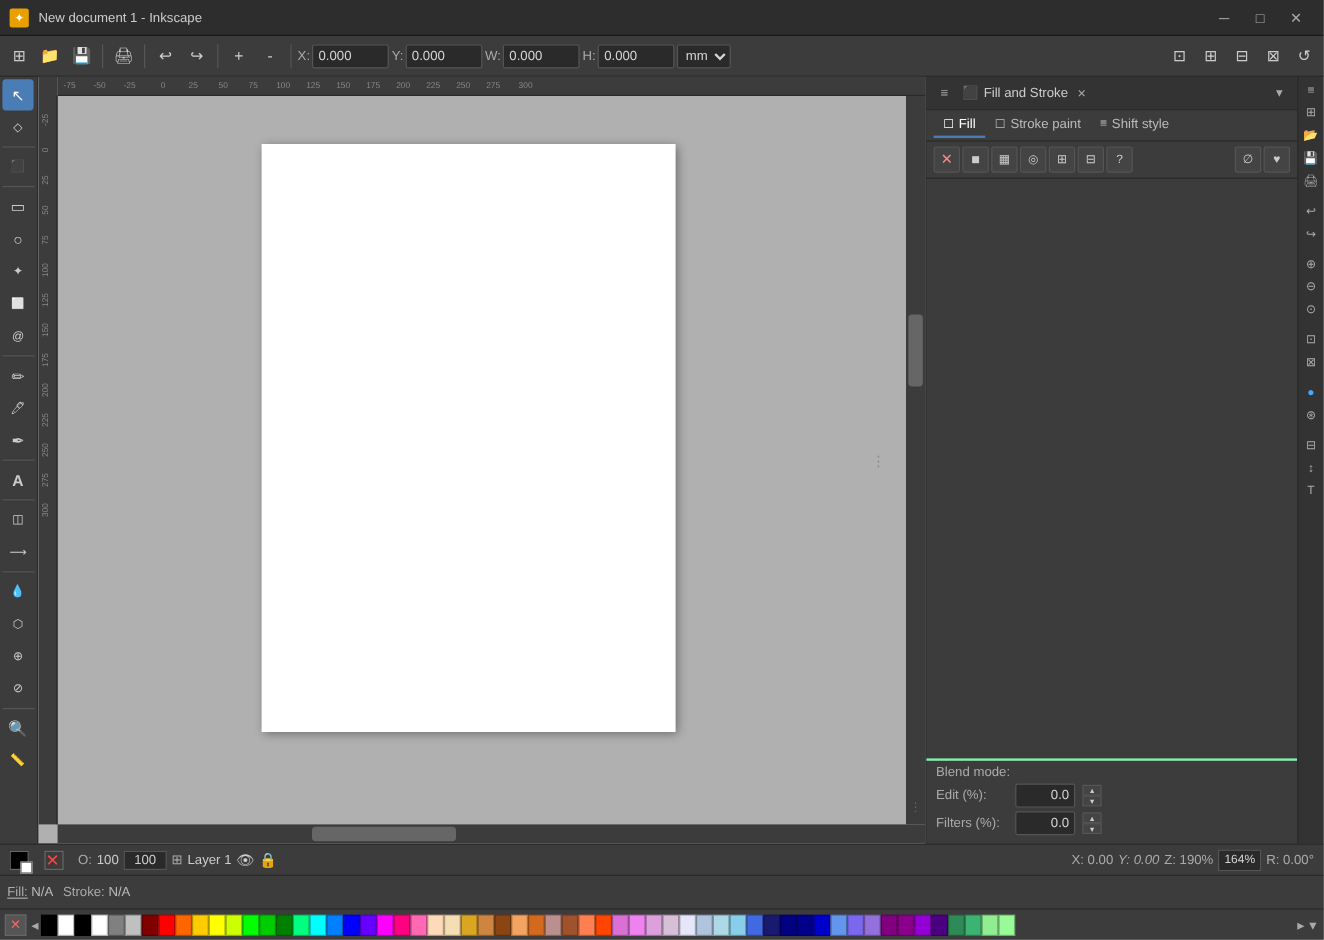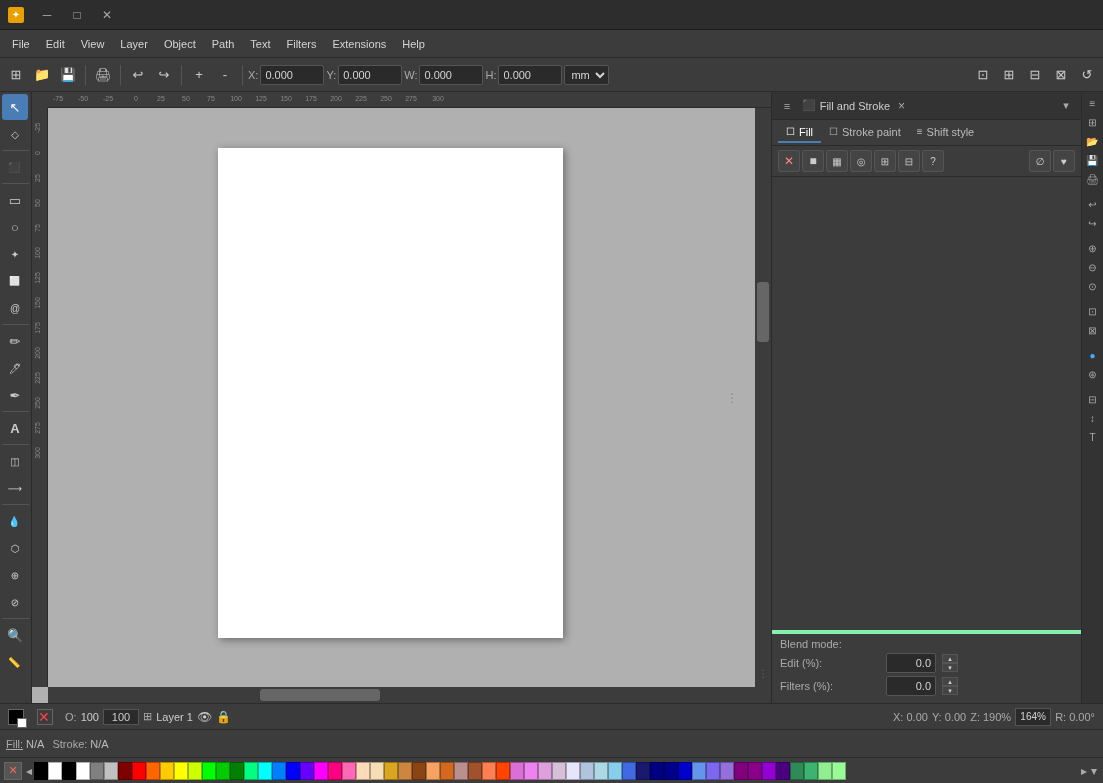"New document 1 - Inkscape" div.title { html: none -> <div>New document 1 - Inkscape</div> }
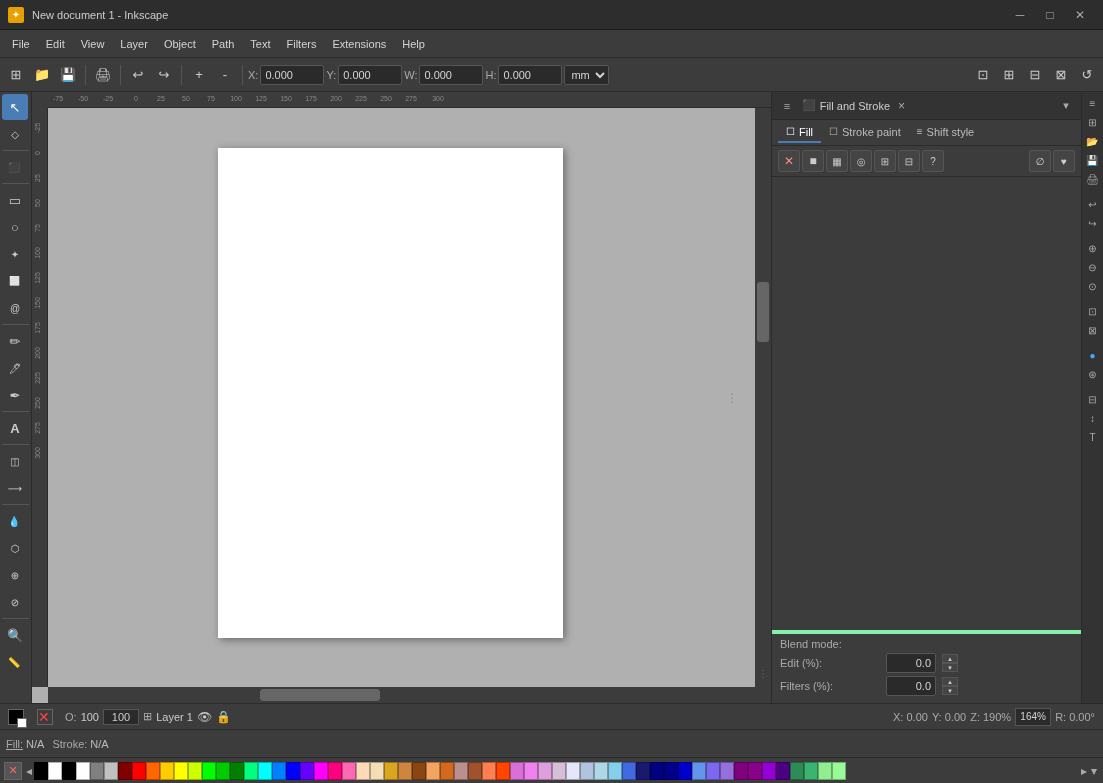"File" div { html: <div> <div>File</div> <div>Edit</div> <div>View</div> <div>Layer</div> <div>Object</div> <div>Path</div> <div>Text</div> <div>Filters</div> <div>Extensions</div> <div>Help</div> </div> -> none }
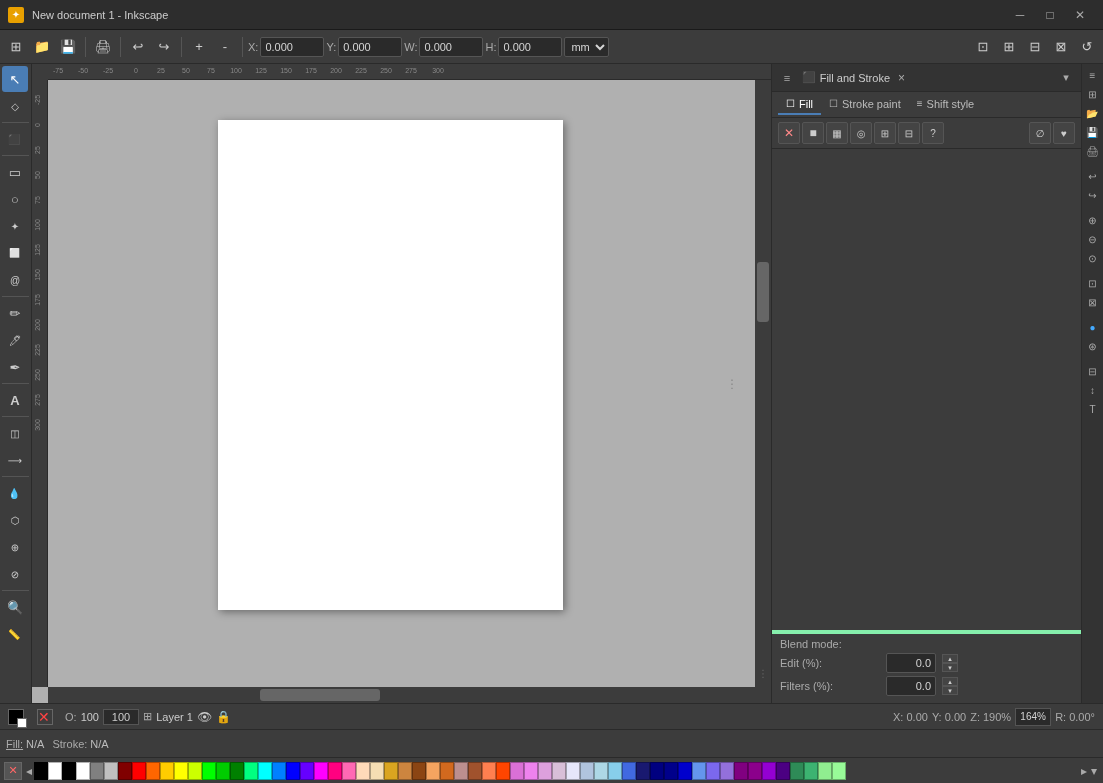"Blend mode:" #blend-area { border-top: 4px solid #86efac -> 2px solid #86efac }
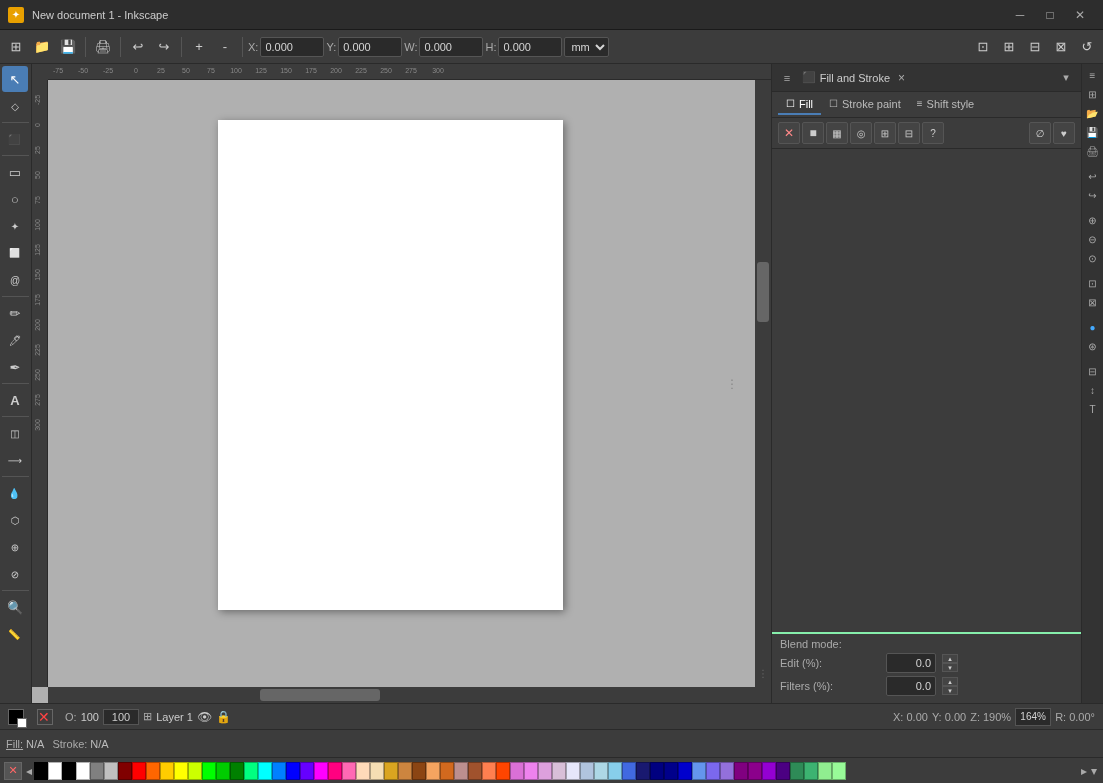"0.0" .blend-input { margin-left: 40px -> none }
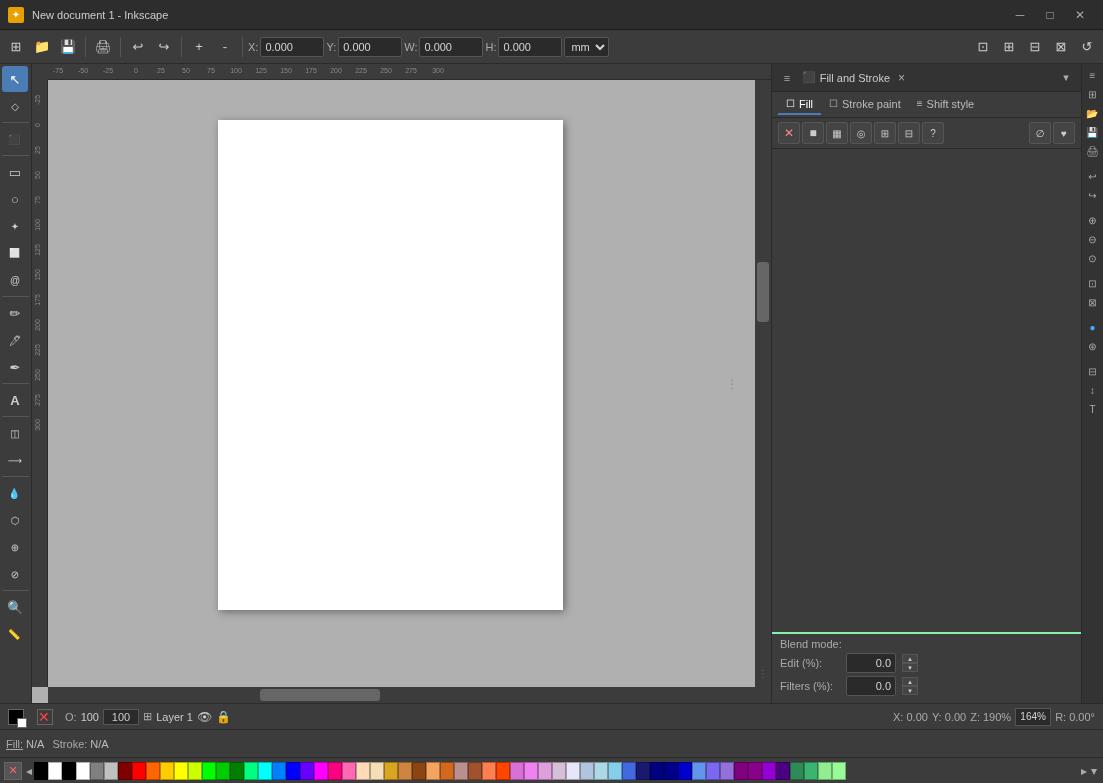"Y: 0.00" span { font-style: none -> italic }
